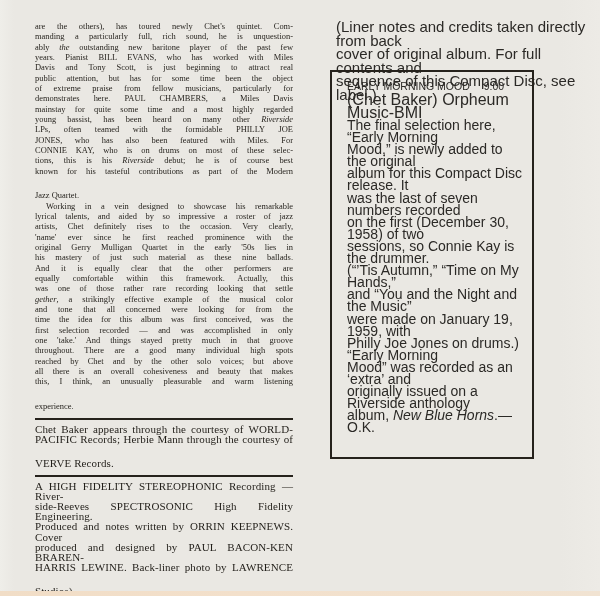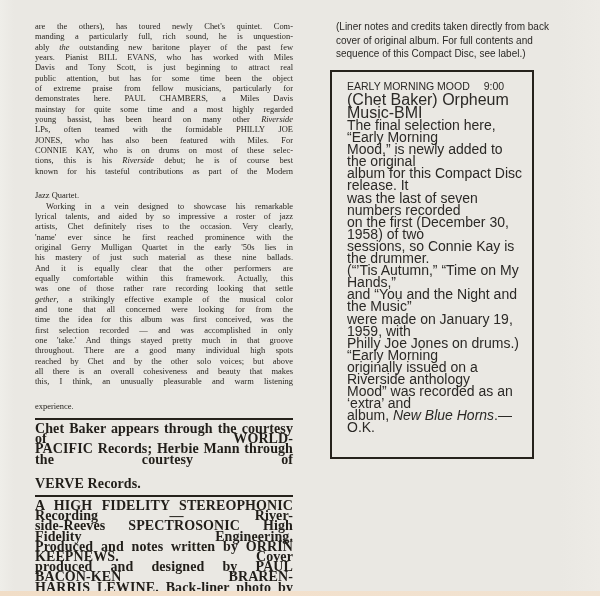"(Liner notes and credits taken" .note { font-size: 10px -> 15px }
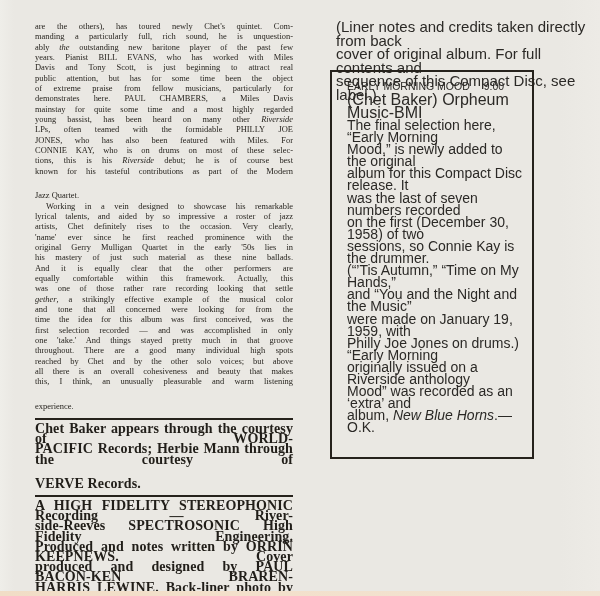"originally issued on a Riverside" div.line { order: before "Mood” was recorded as an" -> after "Mood” was recorded as an" }
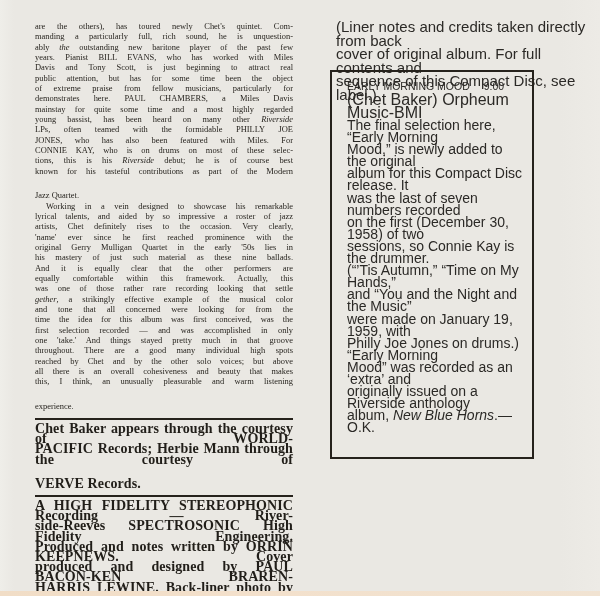"Chet Baker appears through the" .credit { font-size: 14px -> 11px; font-weight: 700 -> 400 }
